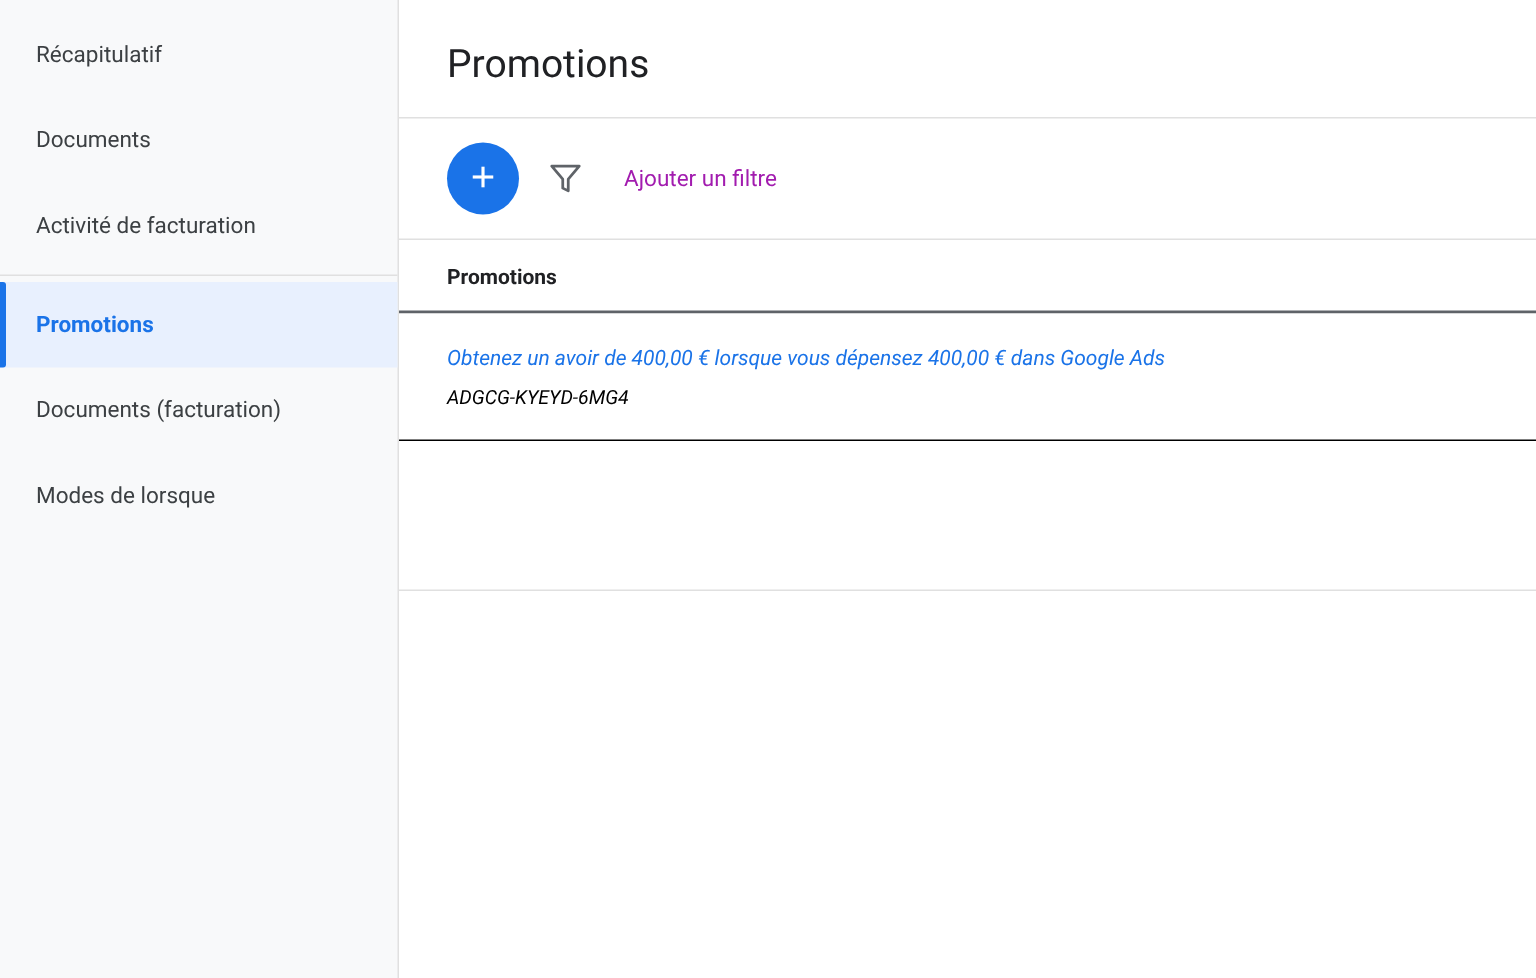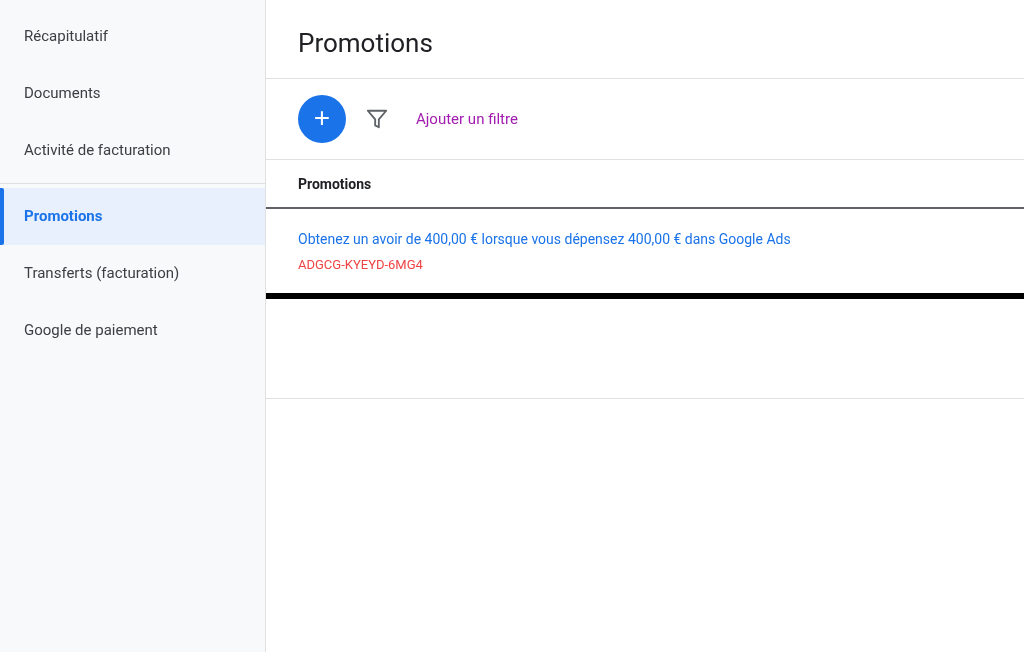"Obtenez un avoir de 400,00" .table-data-row { border-bottom: 6px solid #000000 -> 1px solid #000000; font-style: none -> italic }
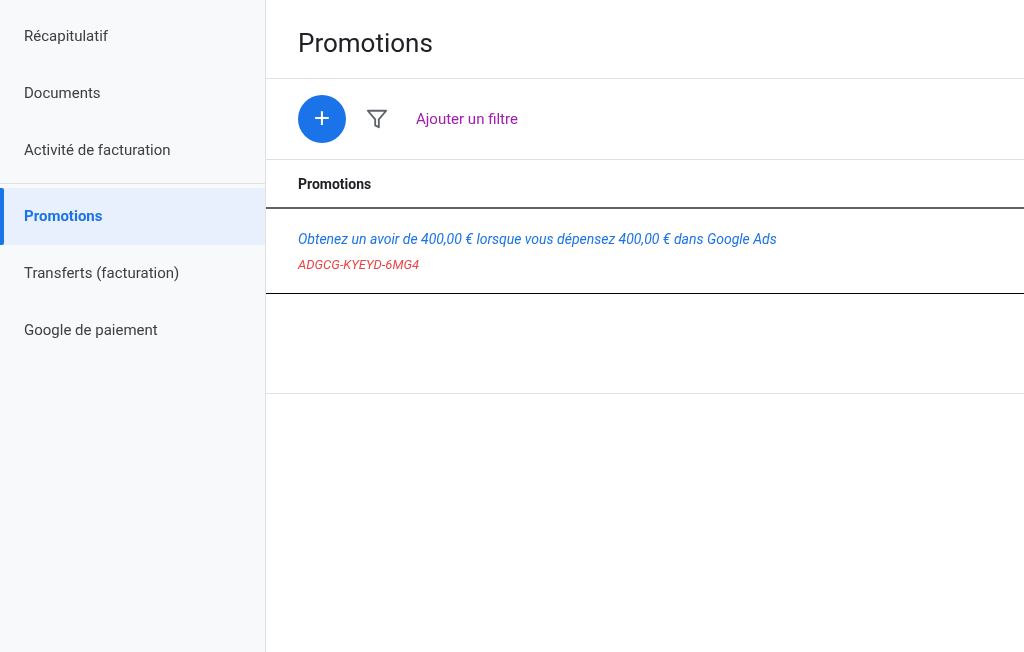"Transferts (facturation)" div.sidebar-item { text: Transferts -> Documents }
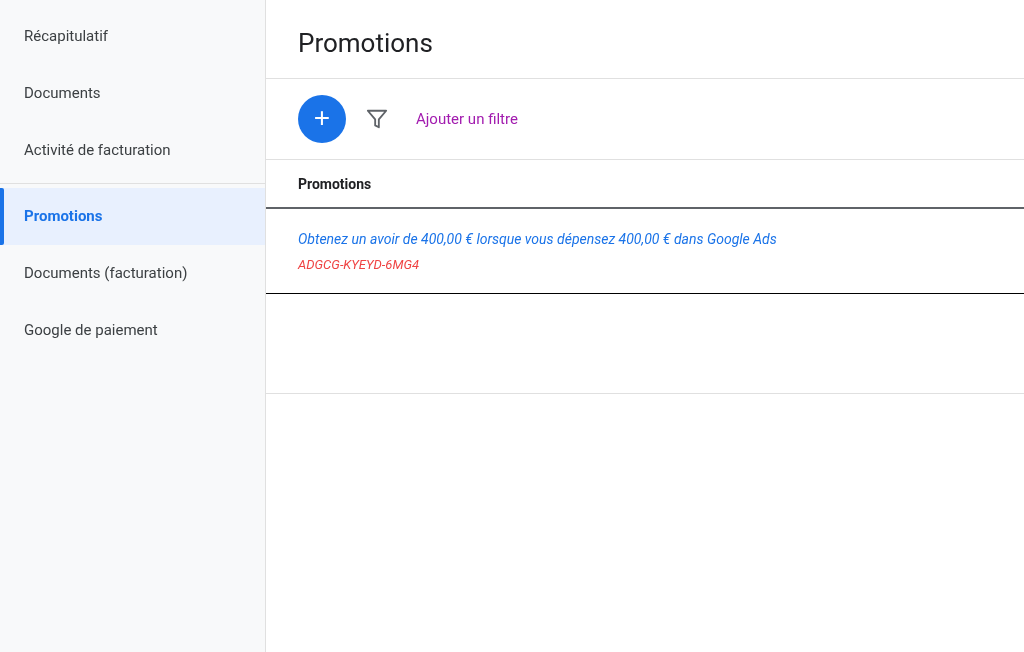"ADGCG-KYEYD-6MG4" .promotion-code { color: #ef4444 -> #000000 }
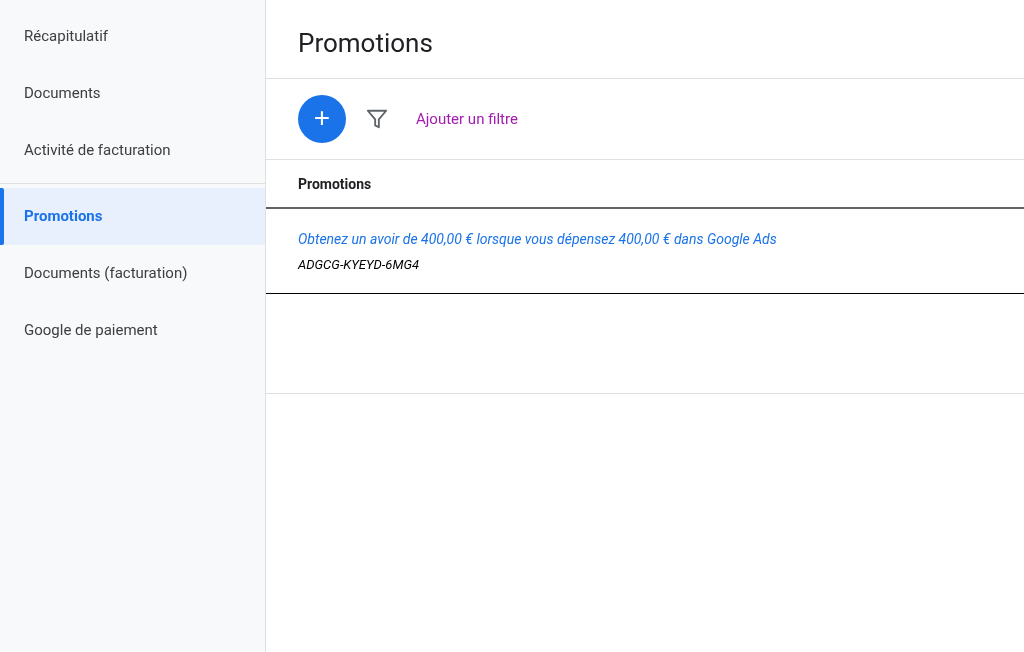"Google de paiement" div.sidebar-item { text: Google de paiement -> Modes de lorsque }
